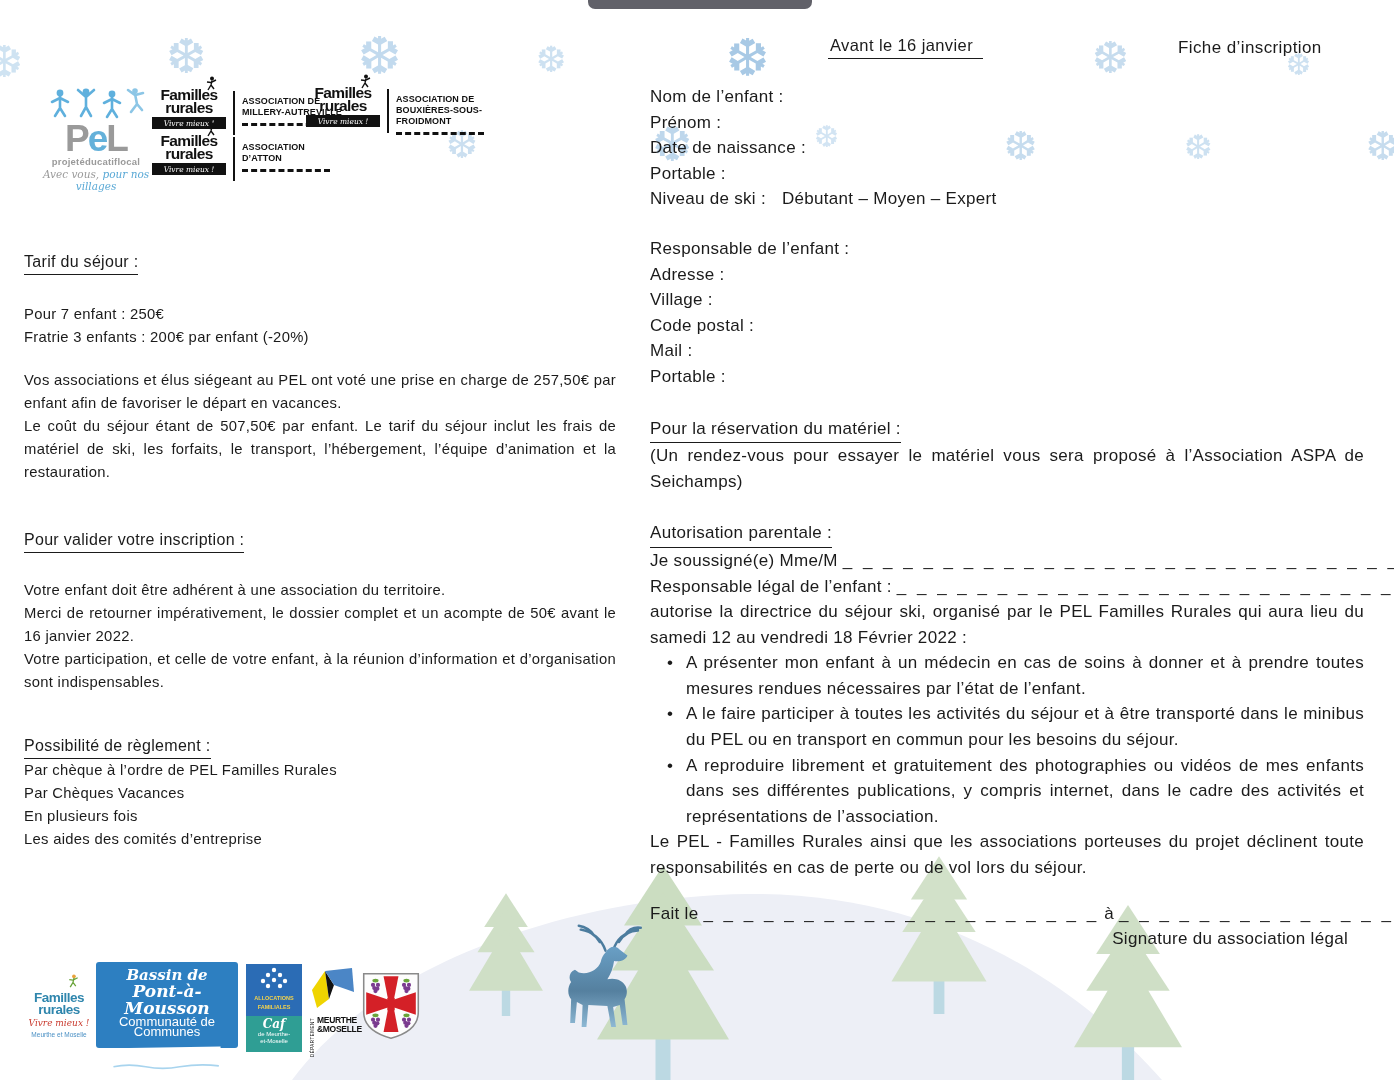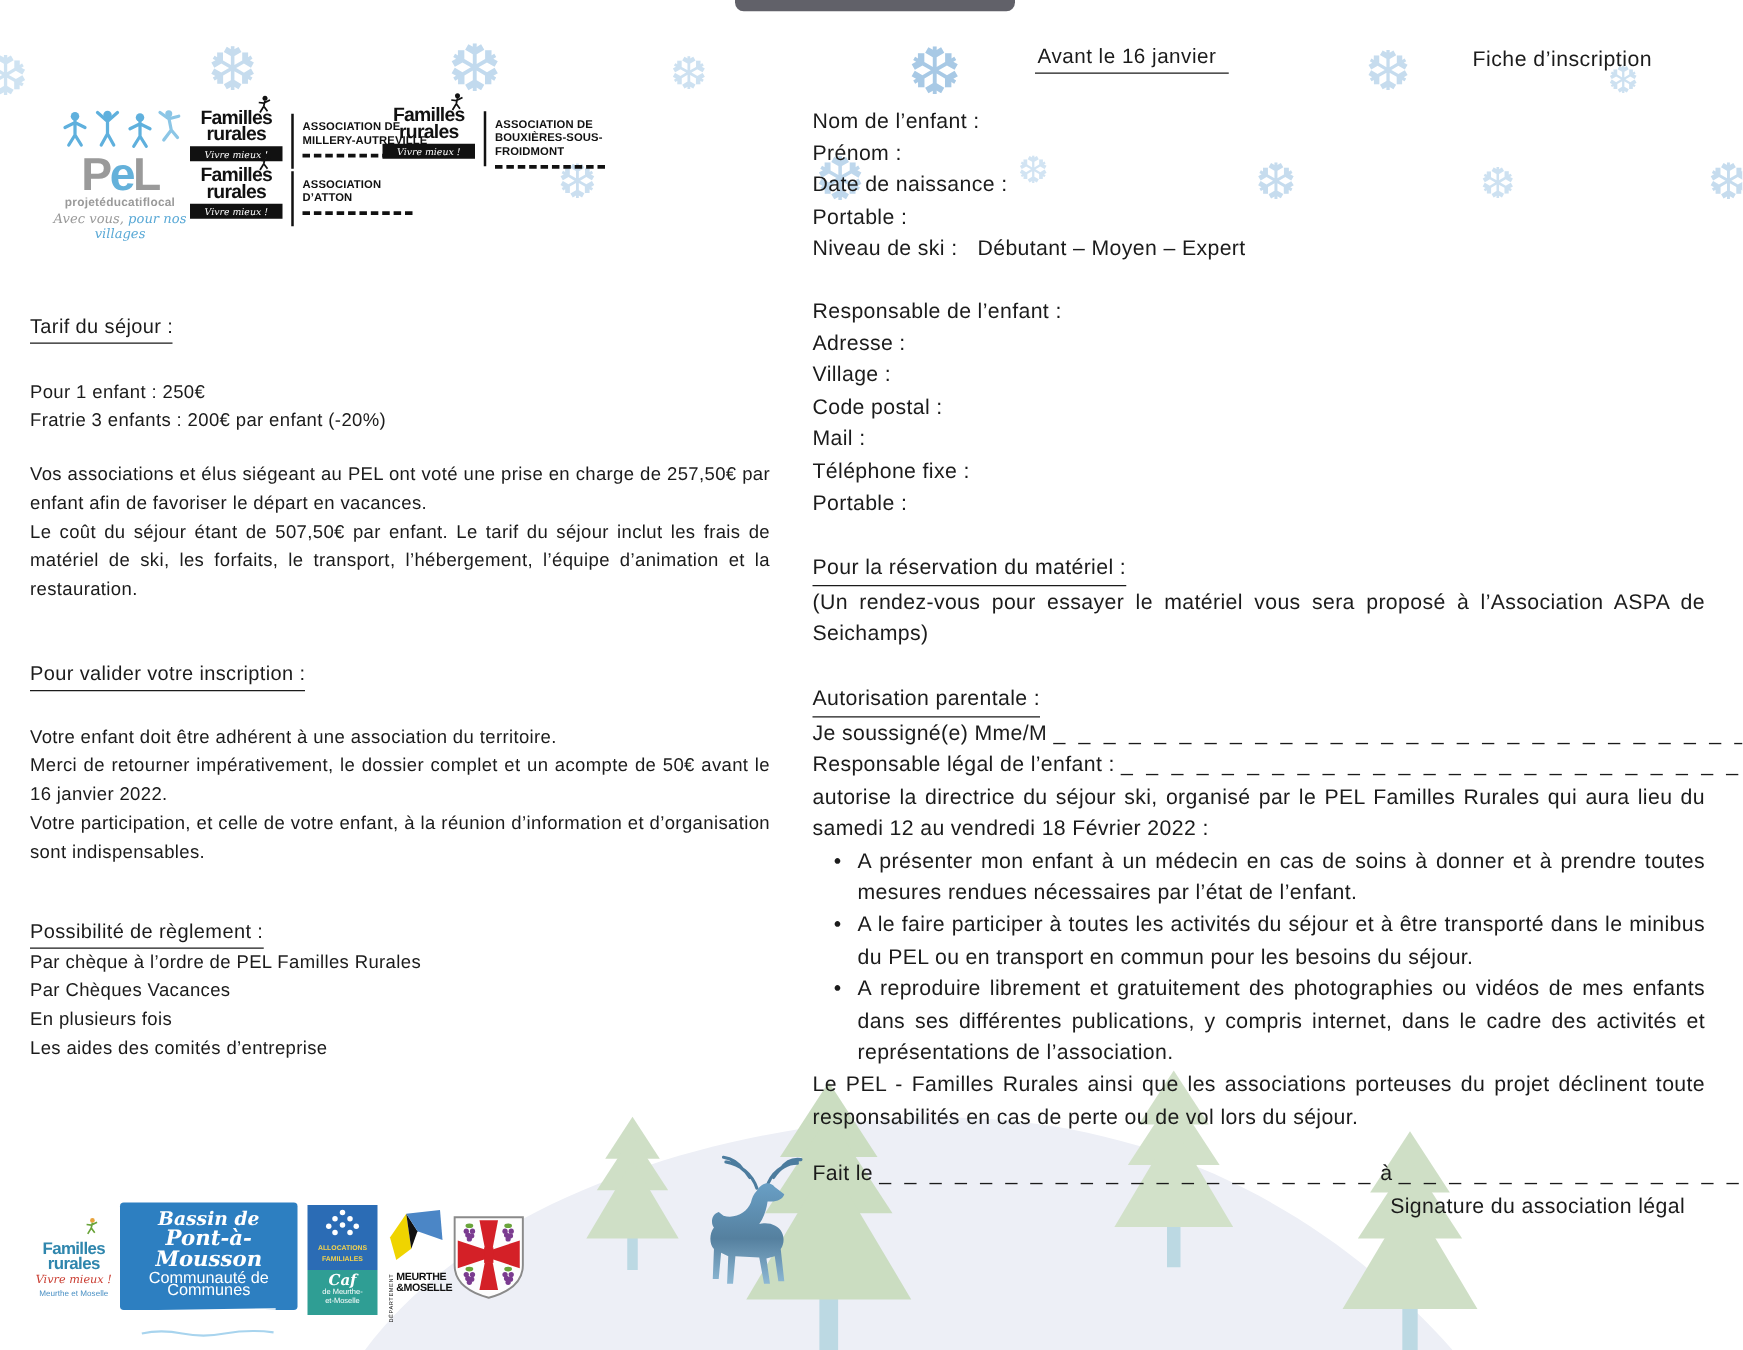"Pour 1 enfant : 250€" div.line { text: 1 -> 7 }
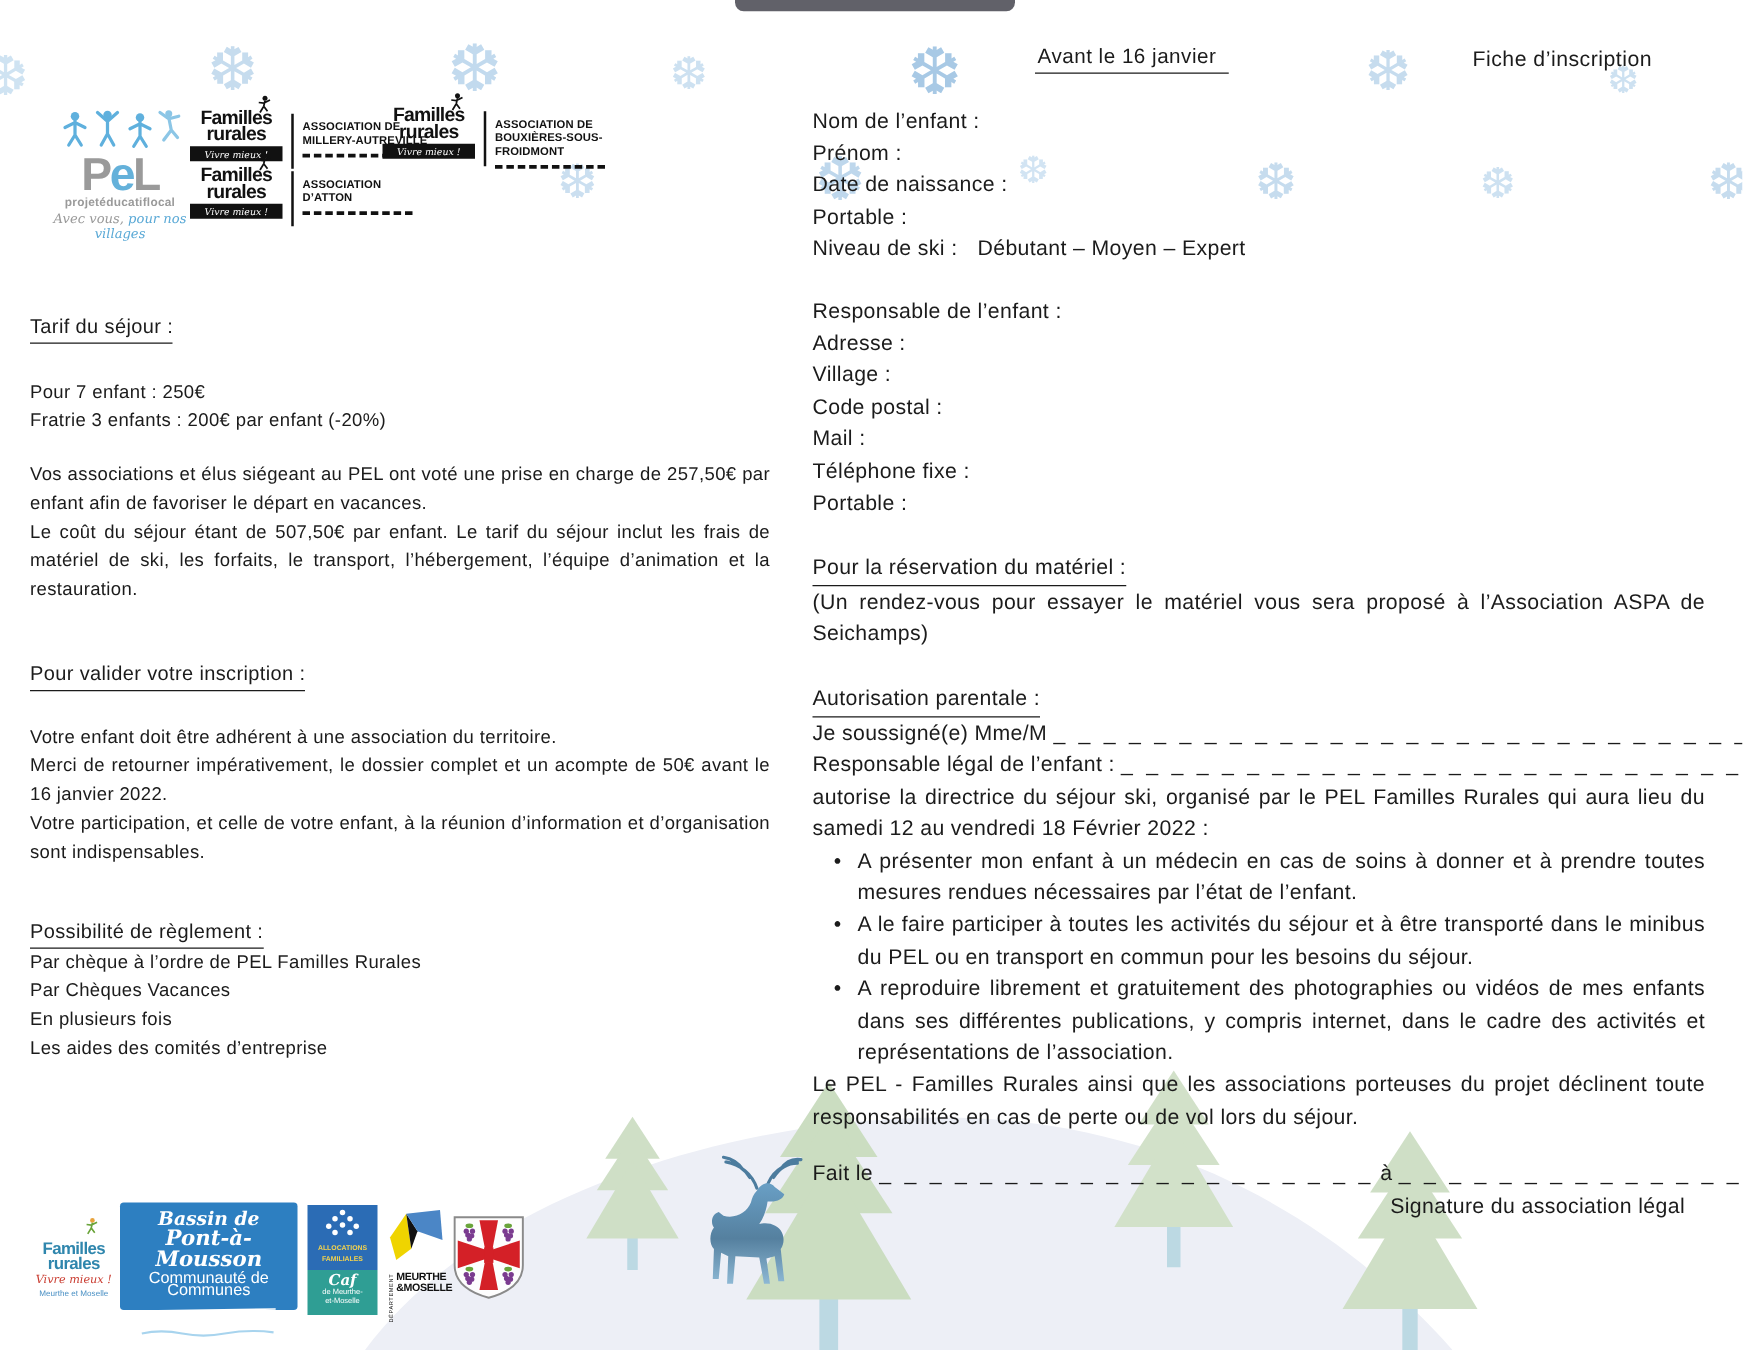"Téléphone fixe :" div.line { html: <div>Téléphone fixe :</div> -> none }
